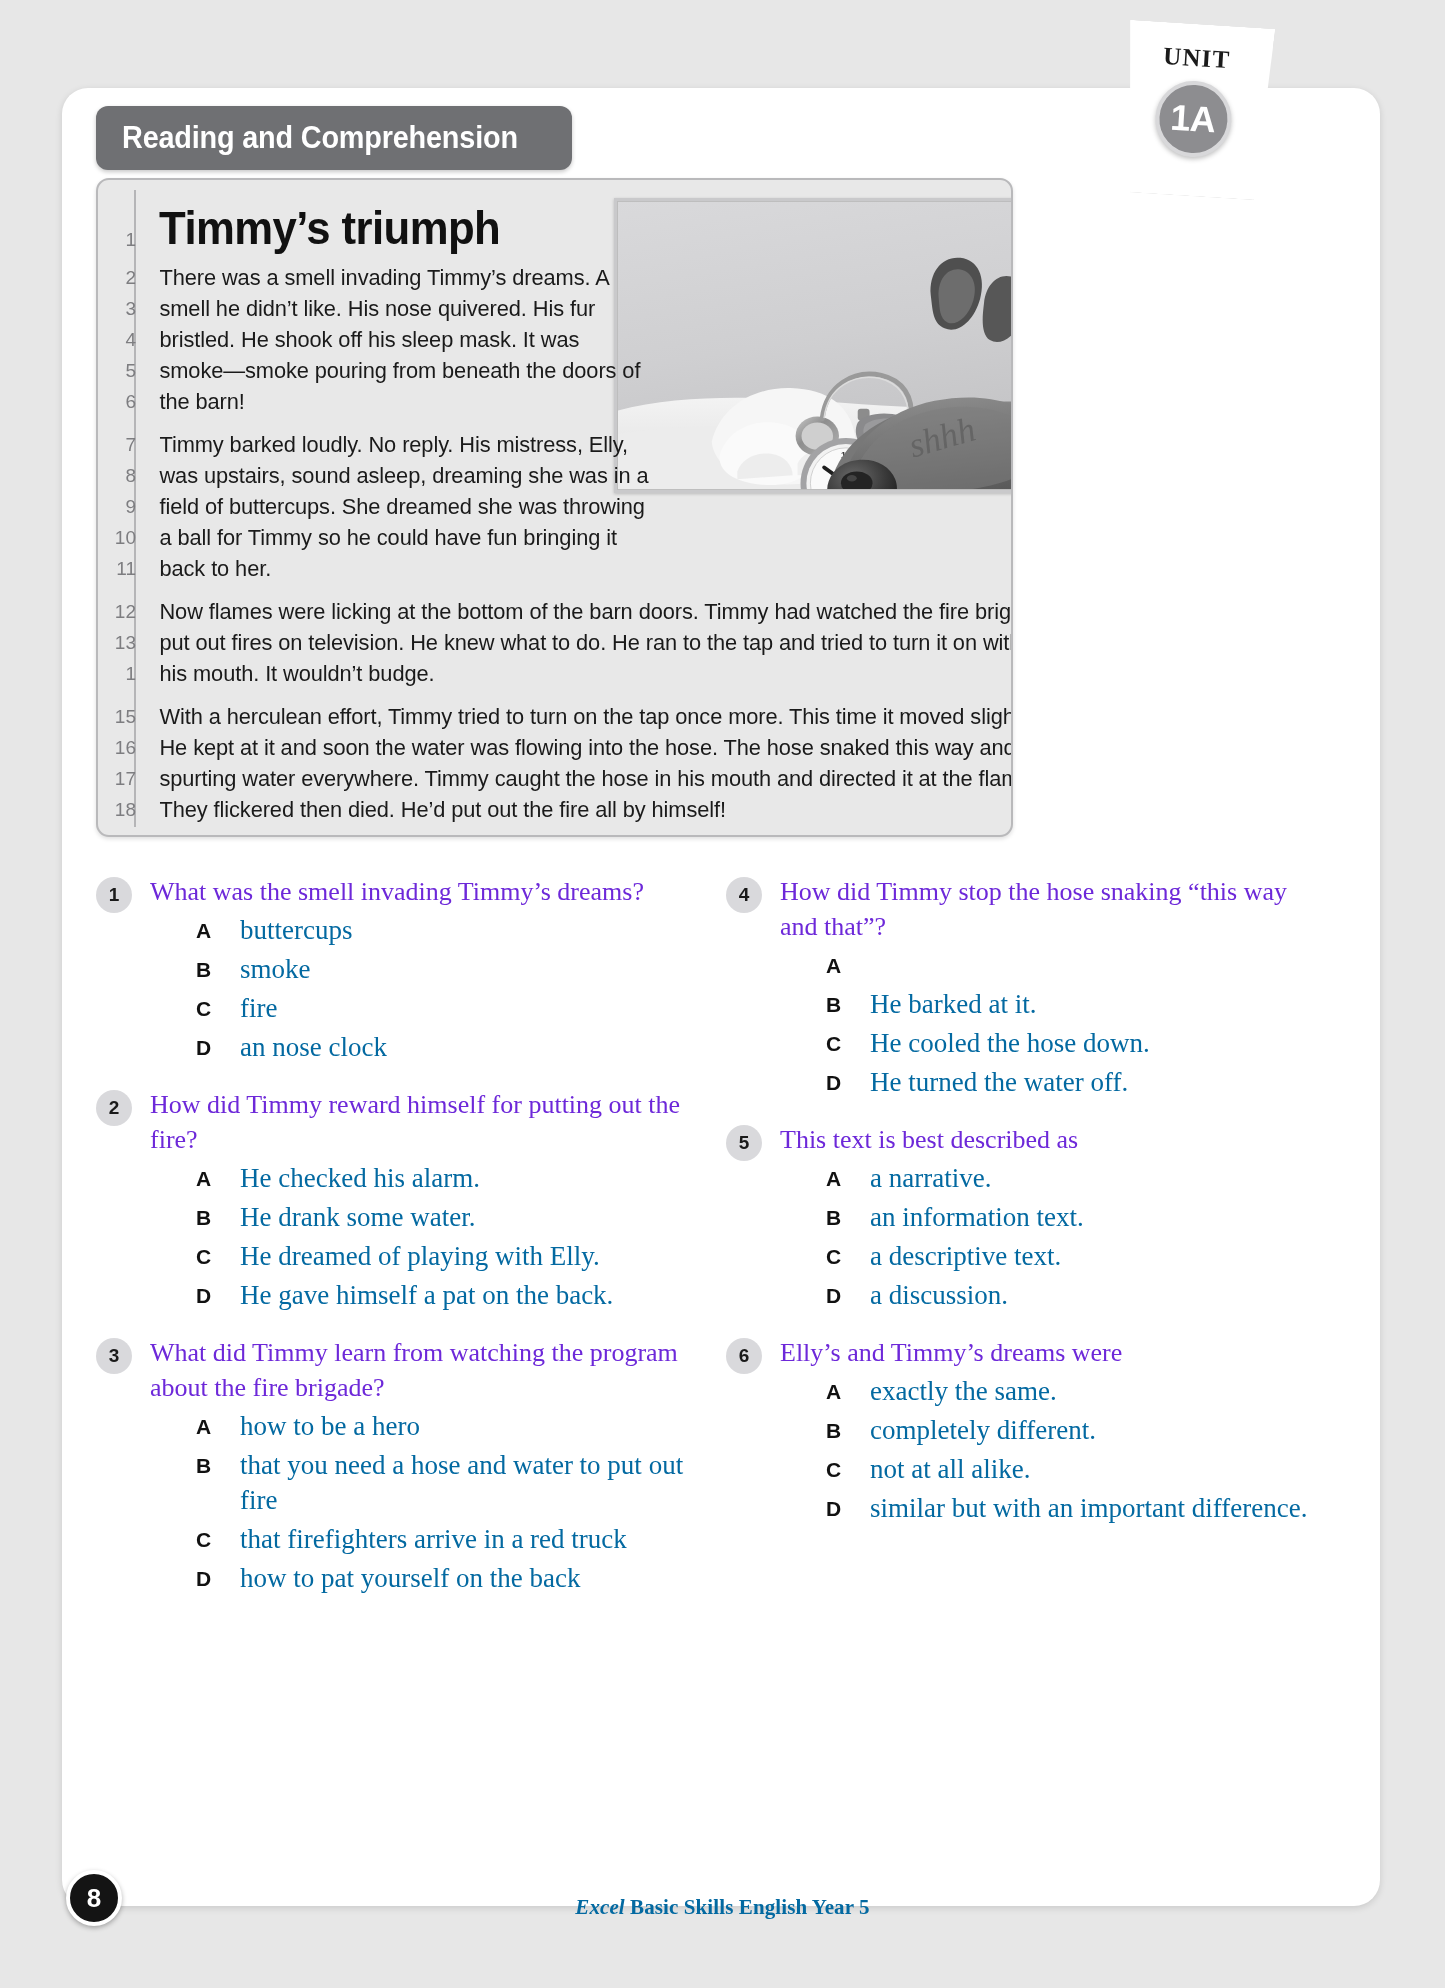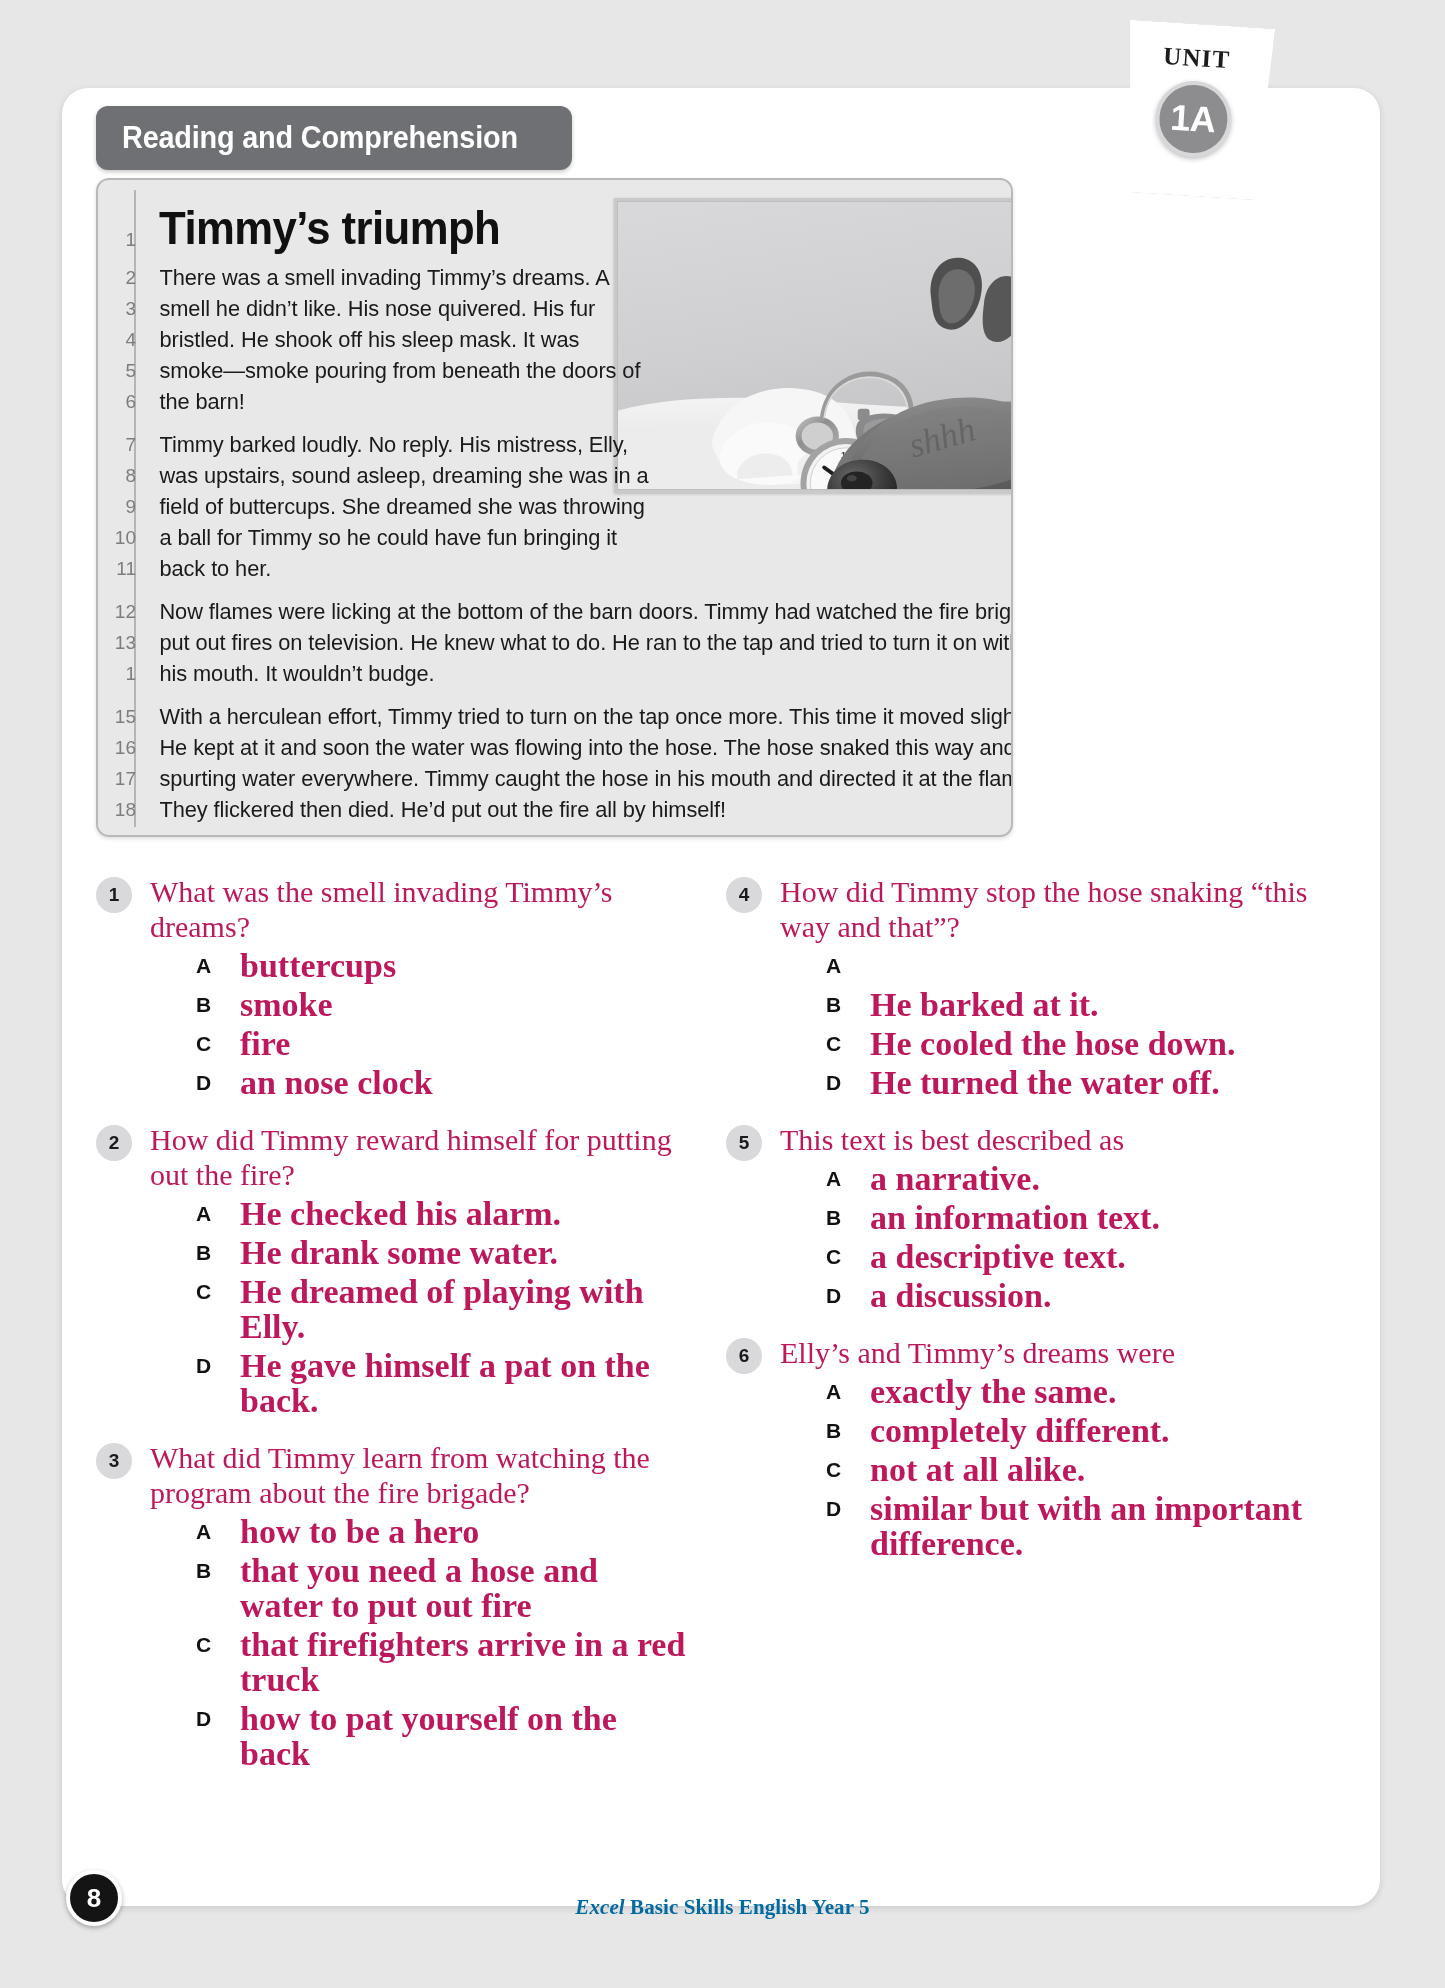"What was the smell invading" .qtext { color: #be185d -> #6d28d9; font-size: 30px -> 26px }
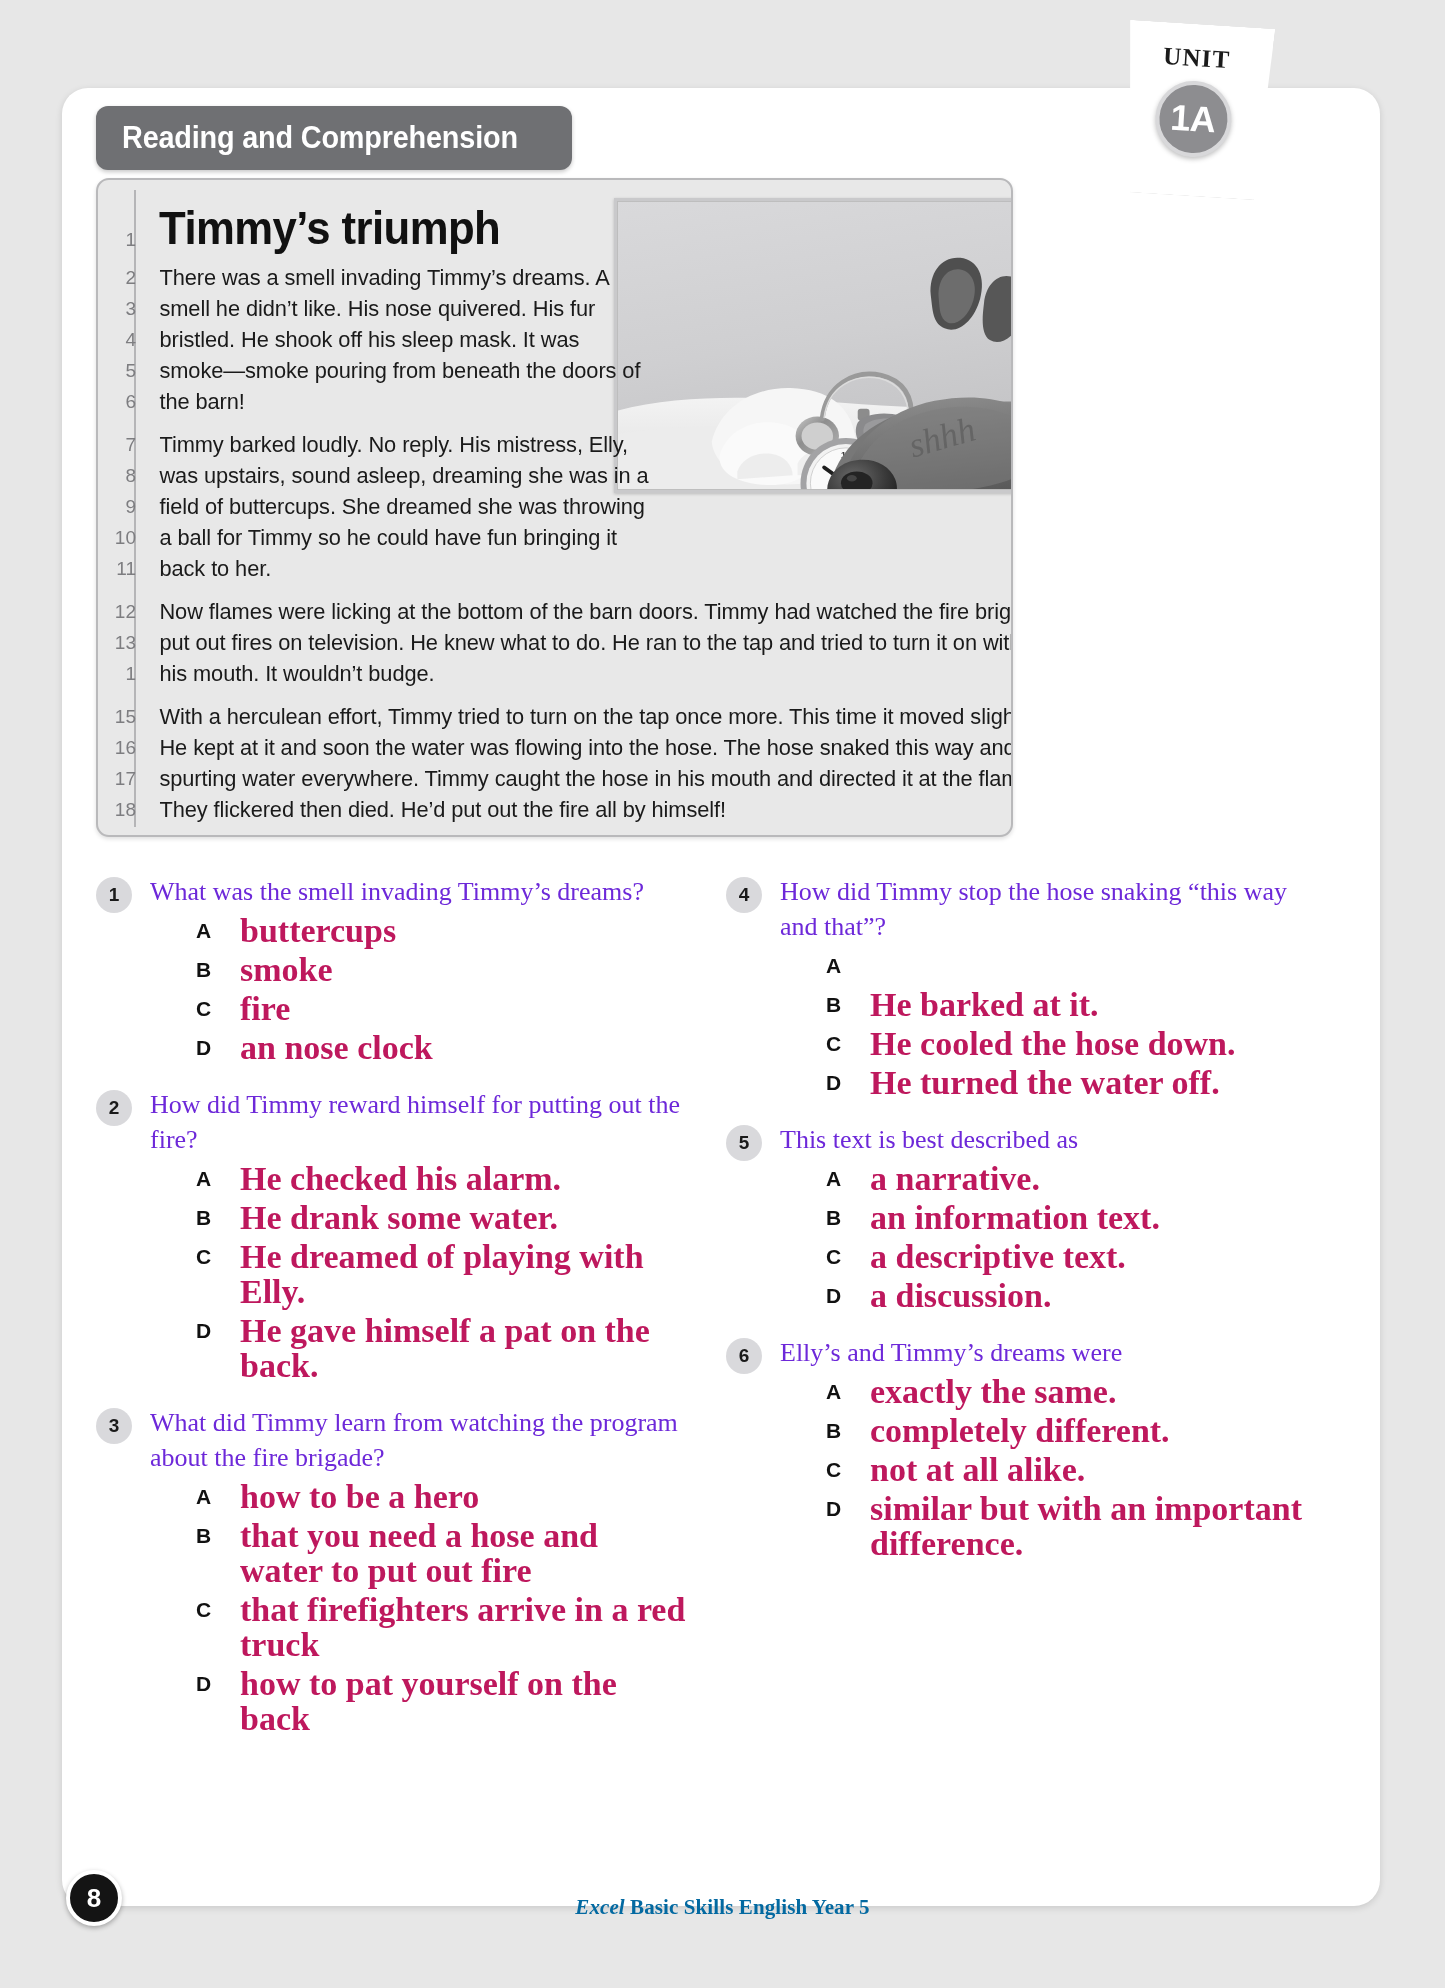"buttercups" .opt-text { color: #be185d -> #0369a1; font-size: 34px -> 27px; font-weight: bold -> none }
